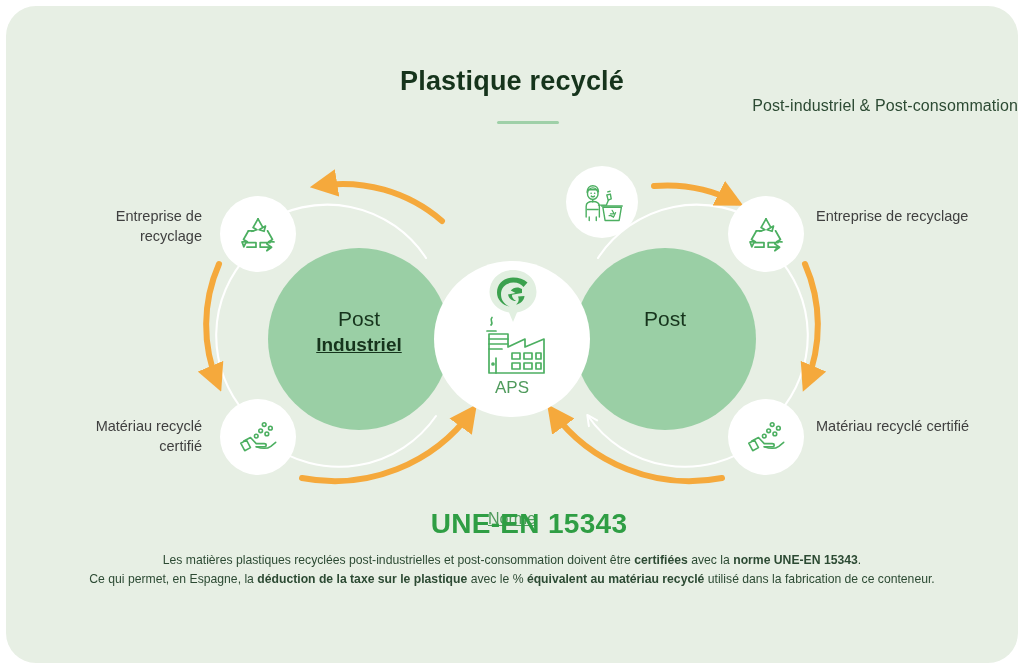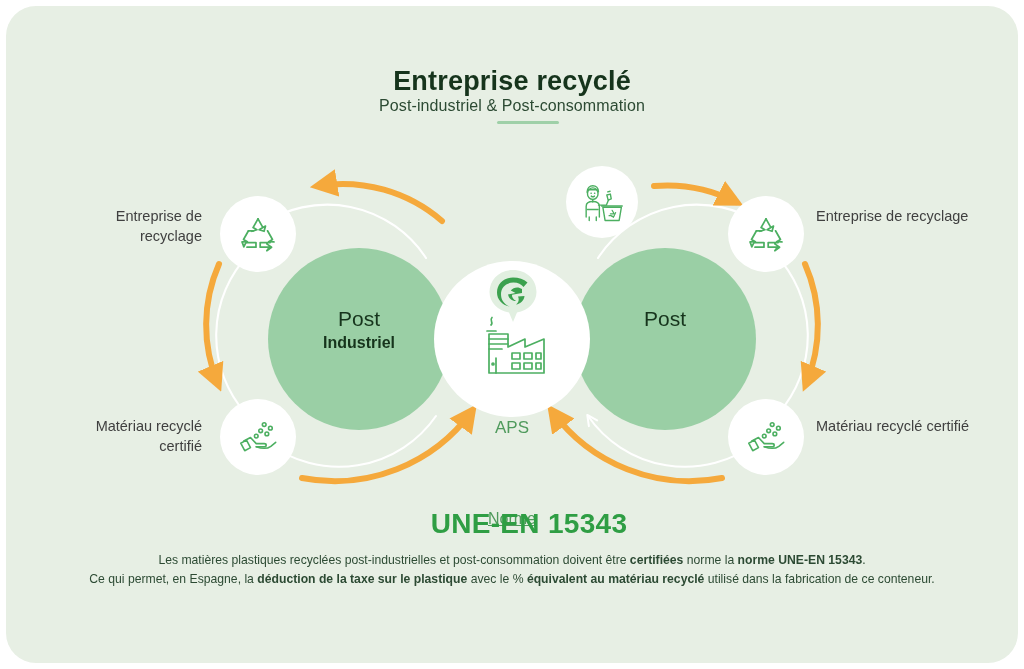"Entreprise recyclé" div.title { text: Entreprise -> Plastique }
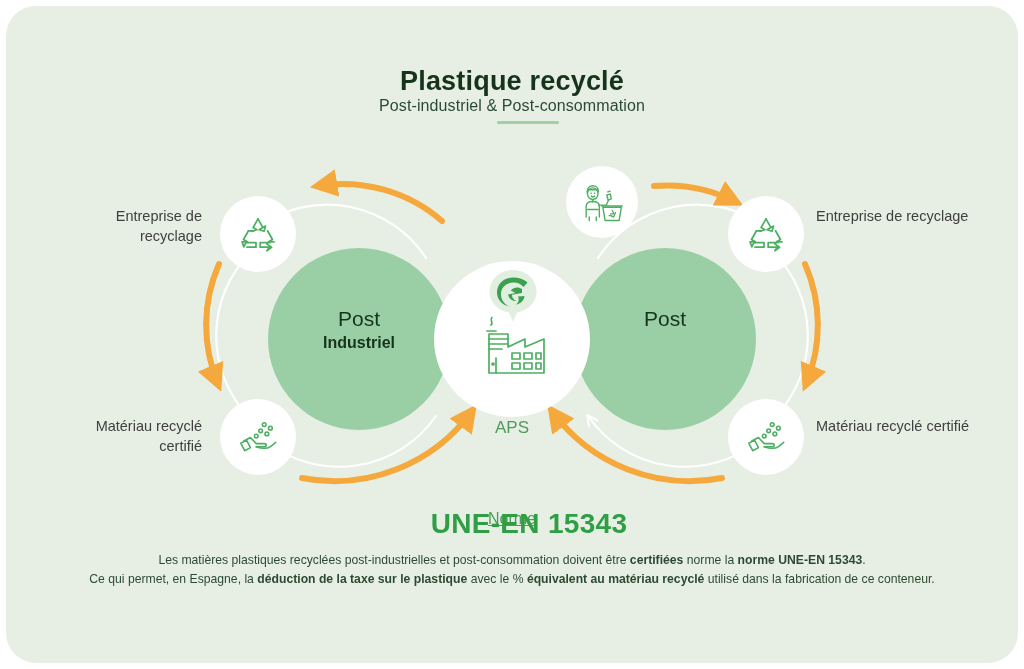"Post-industriel & Post-consommation" .subtitle { text-align: center -> right }
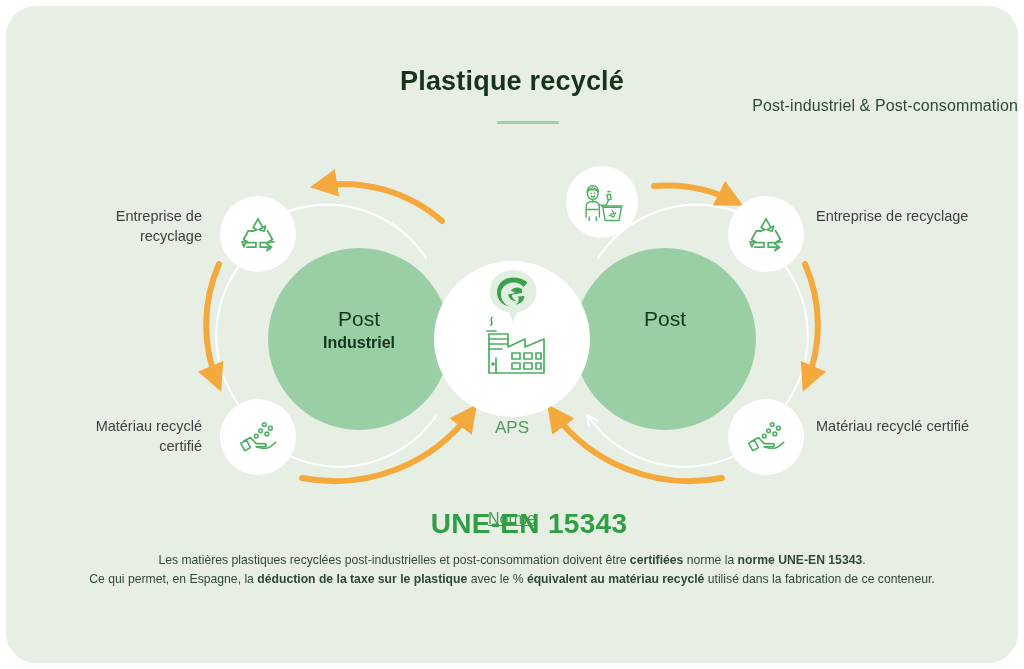"Industriel" .circle-caption .l2 { font-size: 16px -> 19px; text-decoration: none -> underline }
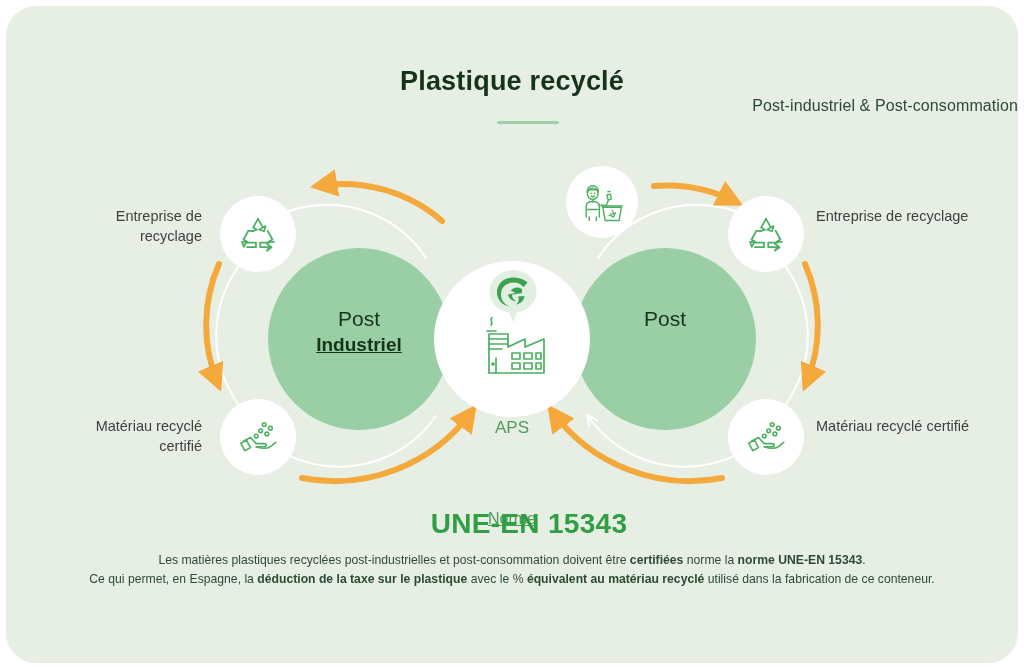"APS" .aps-label { margin-top: 40px -> none }
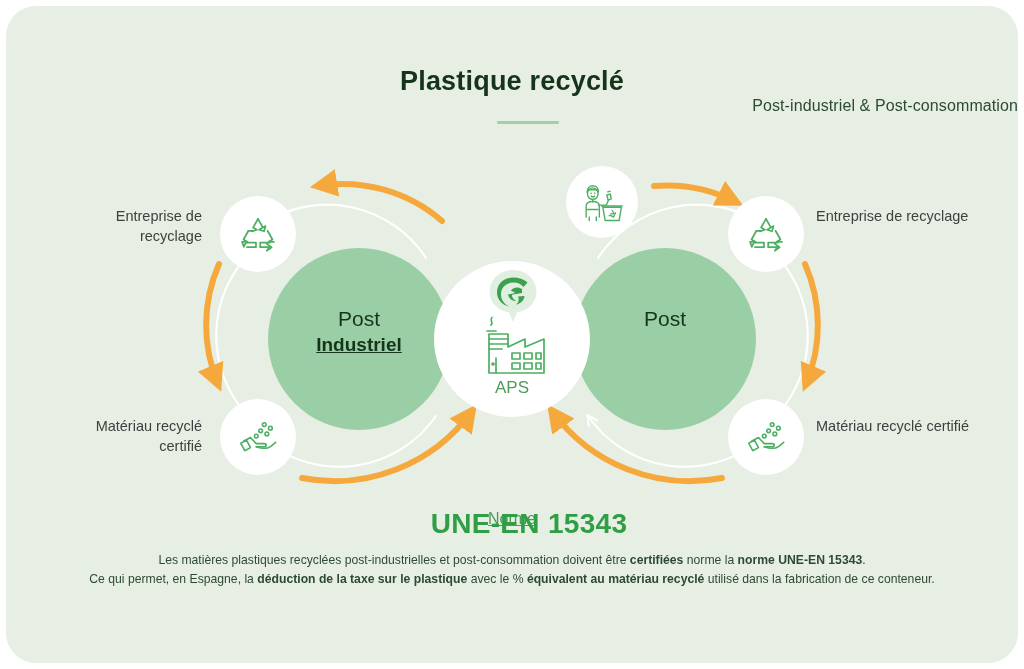"norme la" span { text: norme -> avec }
